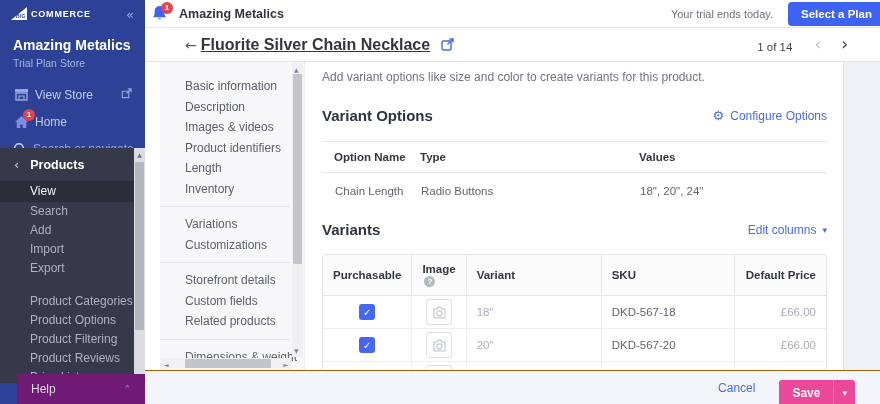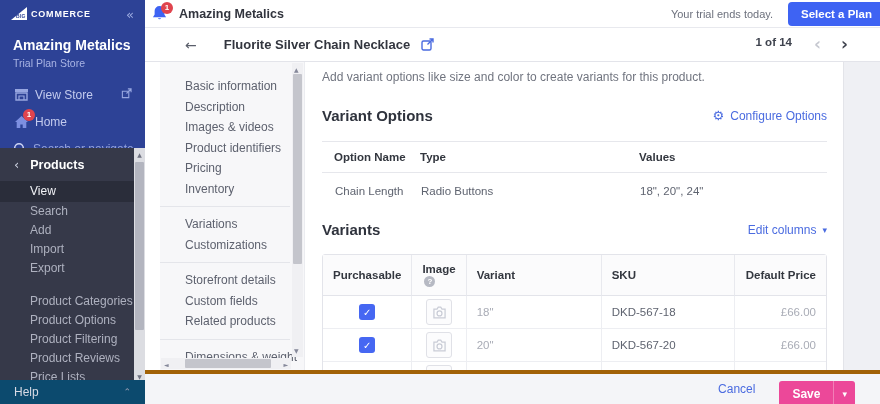"Fluorite Silver Chain Necklace" .prod-title { font-size: 13px -> 16px; margin-left: 27px -> 4px; text-decoration: none -> underline }
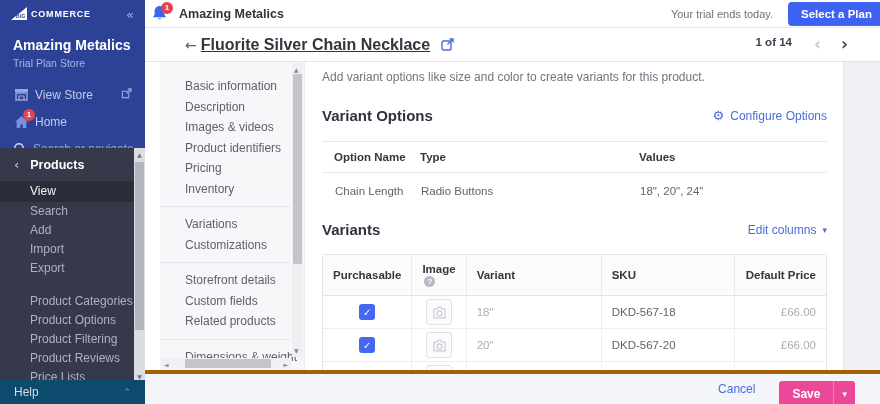"1 of 14" .pager { align-items: flex-start -> flex-end; font-weight: bold -> none }
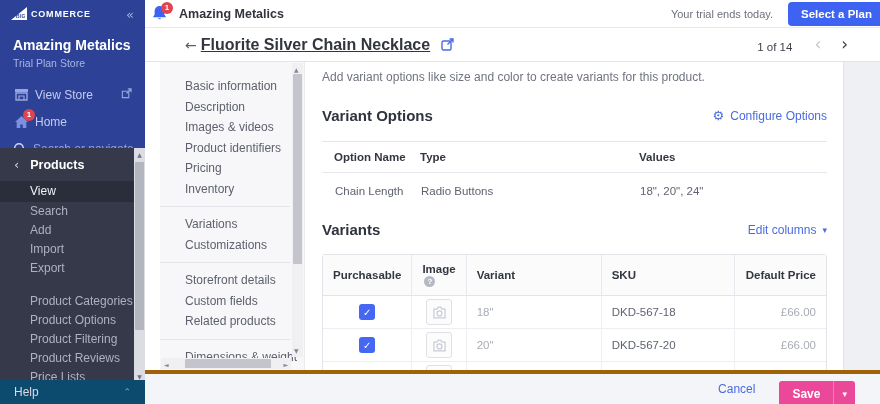"Pricing" div.subnav-item { text: Pricing -> Length }
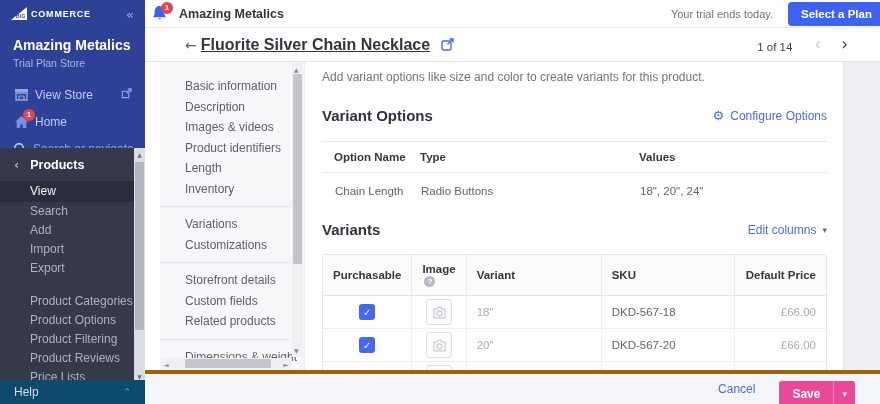"Help" .help-bar { background: #0c4a6e -> #701a75; height: 24px -> 30px; left: 0 -> 17px }
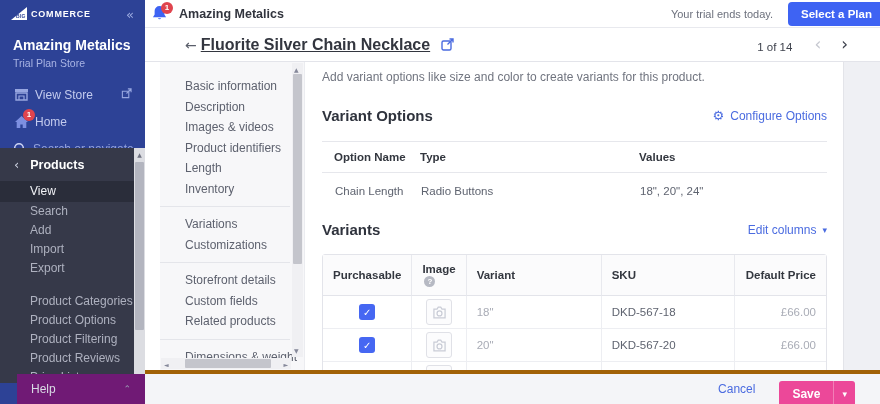"Cancel" .footer { border-top: 4px solid #a16207 -> 1px solid #a16207 }
